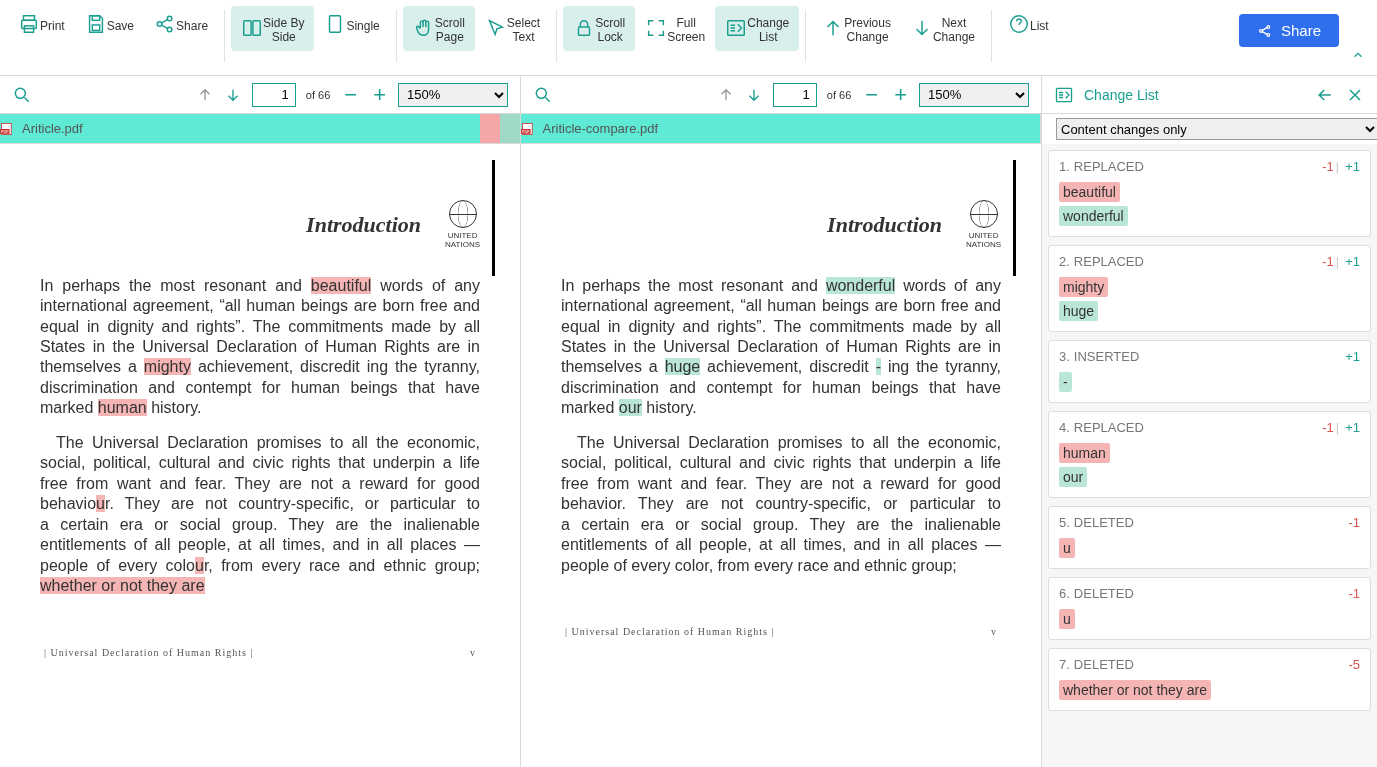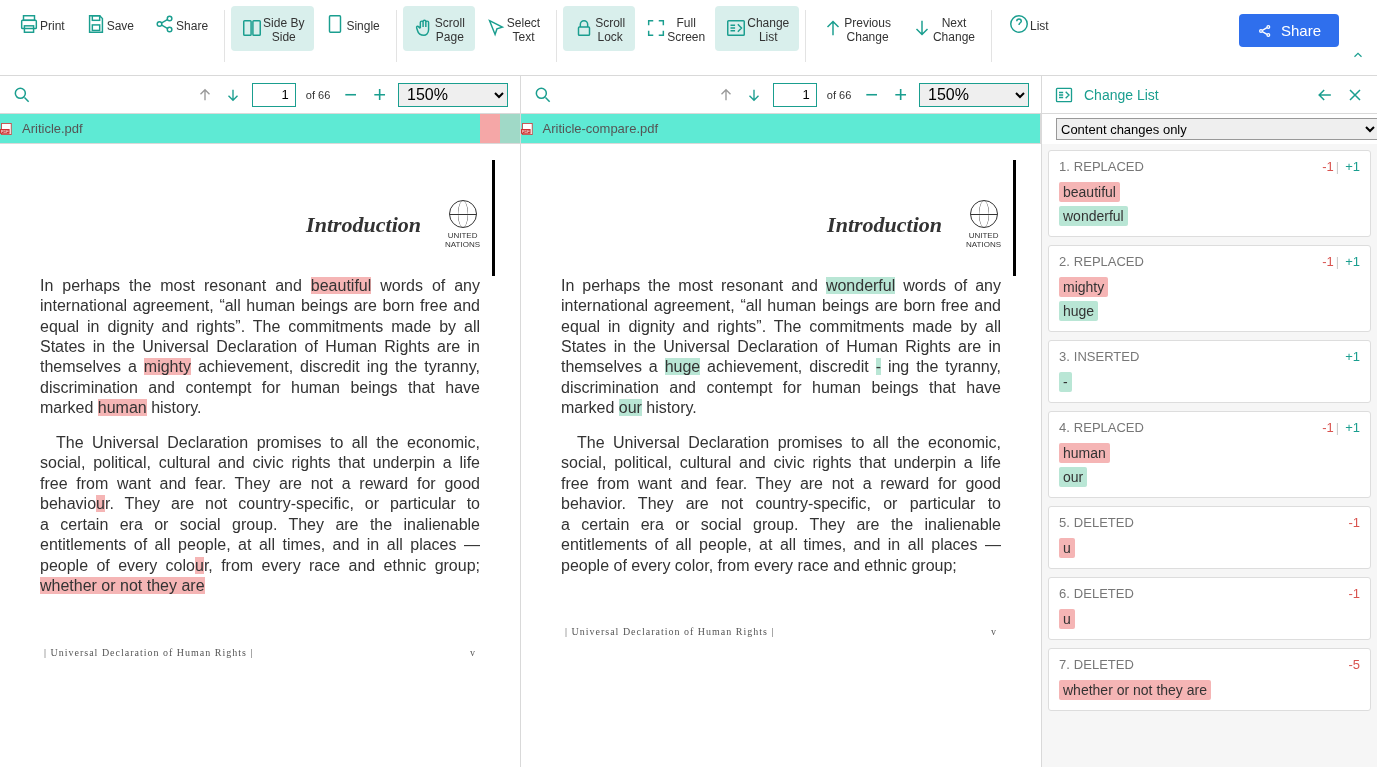"150%" .zoom-select { font-size: 16px -> 13px }
